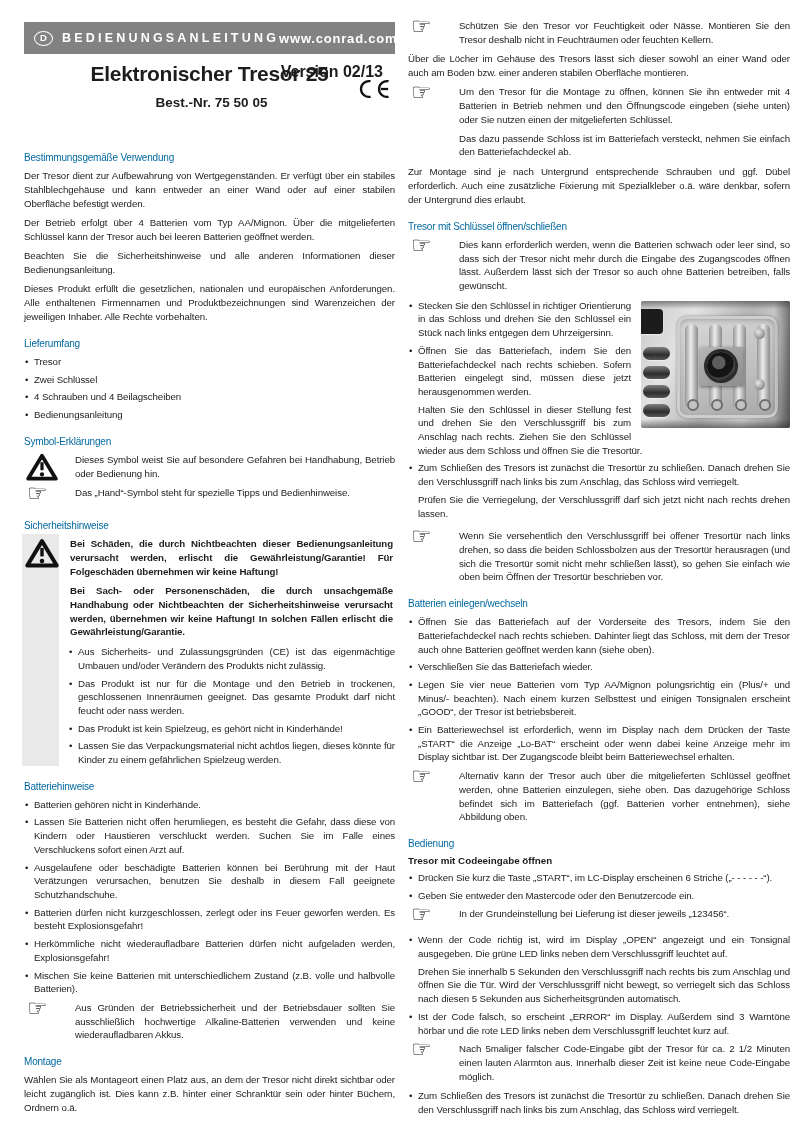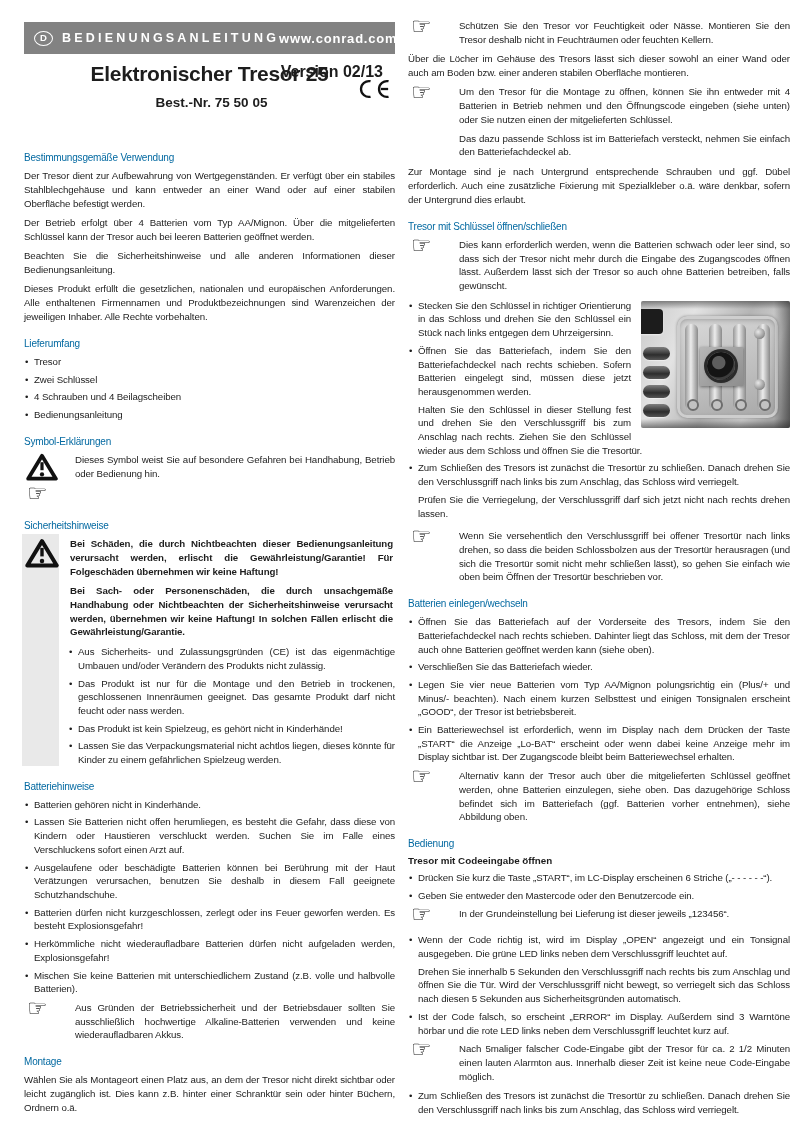"Das „Hand“-Symbol steht für spezielle" span.note-text { html: none -> <span>Das „Hand“-Symbol steht für spezielle Tipps und Bedienhinweise.</span> }
